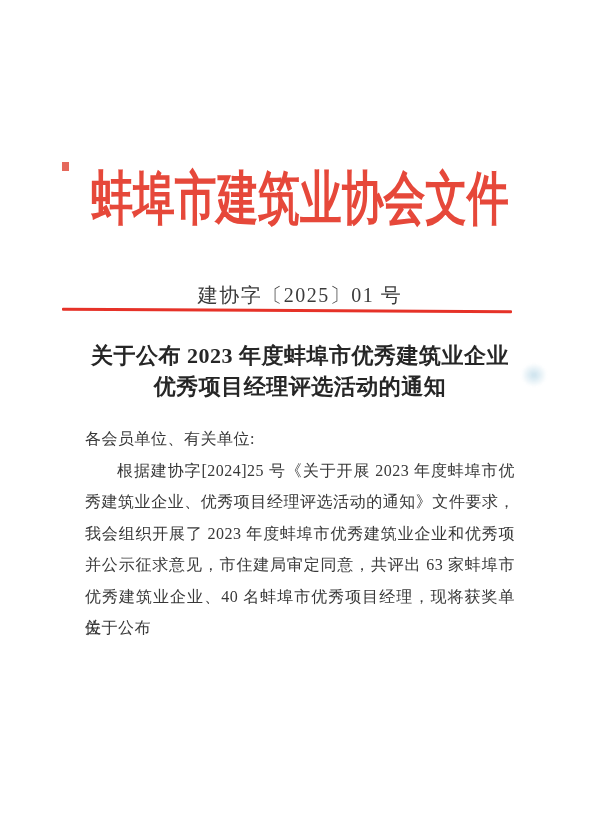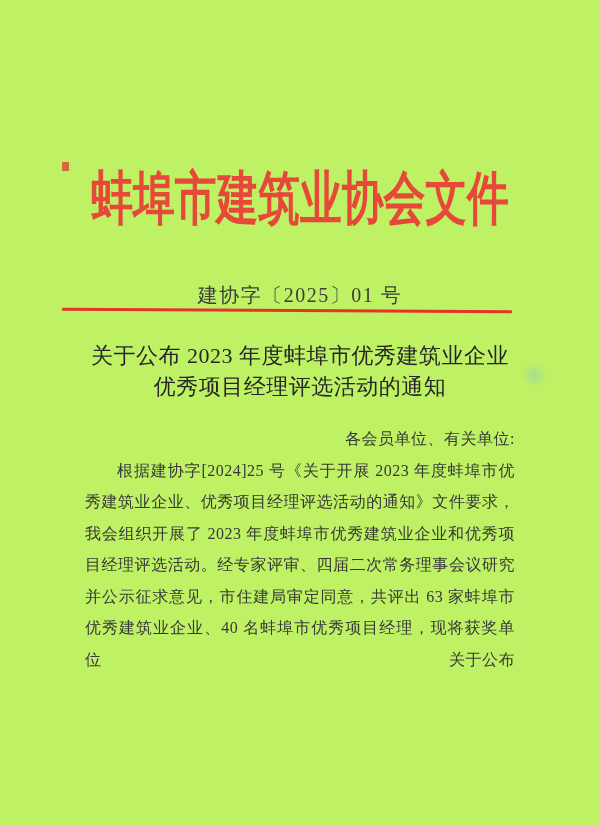"蚌埠市建筑业协会文件" .page { background: #bef264 -> #ffffff }
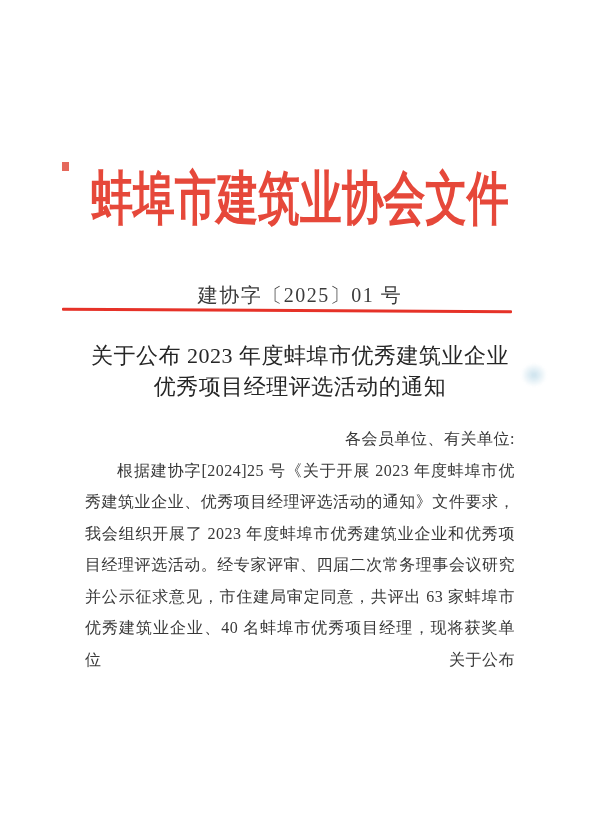"关于公布 2023 年度蚌埠市优秀建筑业企业" .notice-title { font-weight: normal -> bold }
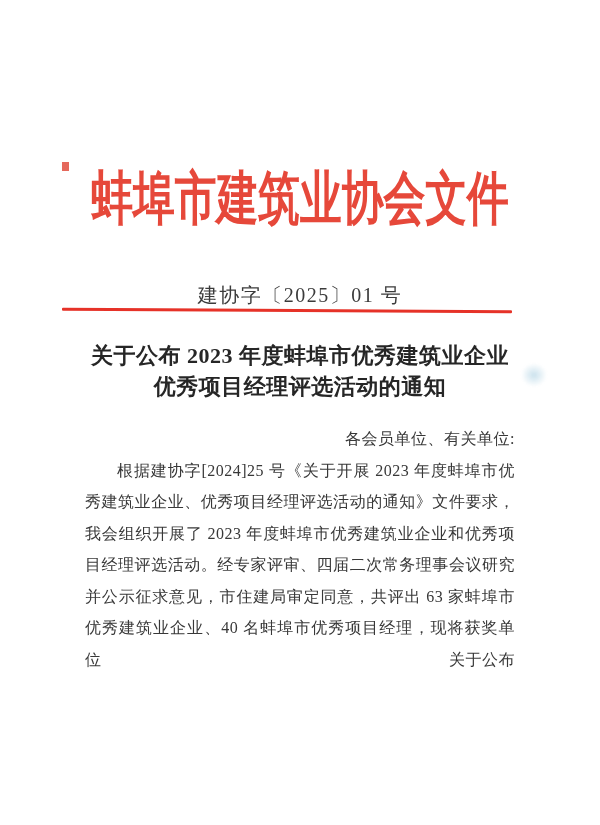"各会员单位、有关单位:" .bline { text-align: right -> none }
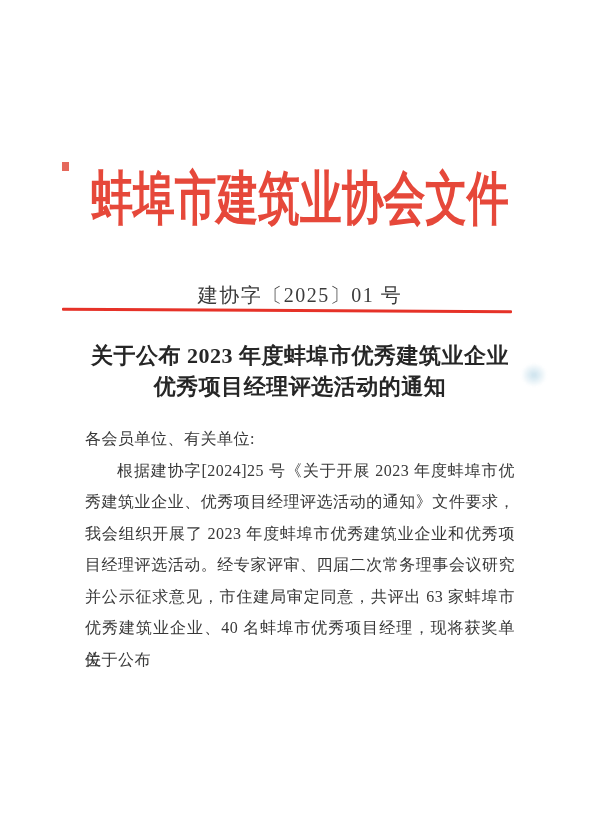"目经理评选活动。经专家评审、四届二次常务理事会议研究" div.bline { html: <div>目经理评选活动。经专家评审、四届二次常务理事会议研究</div> -> none }
